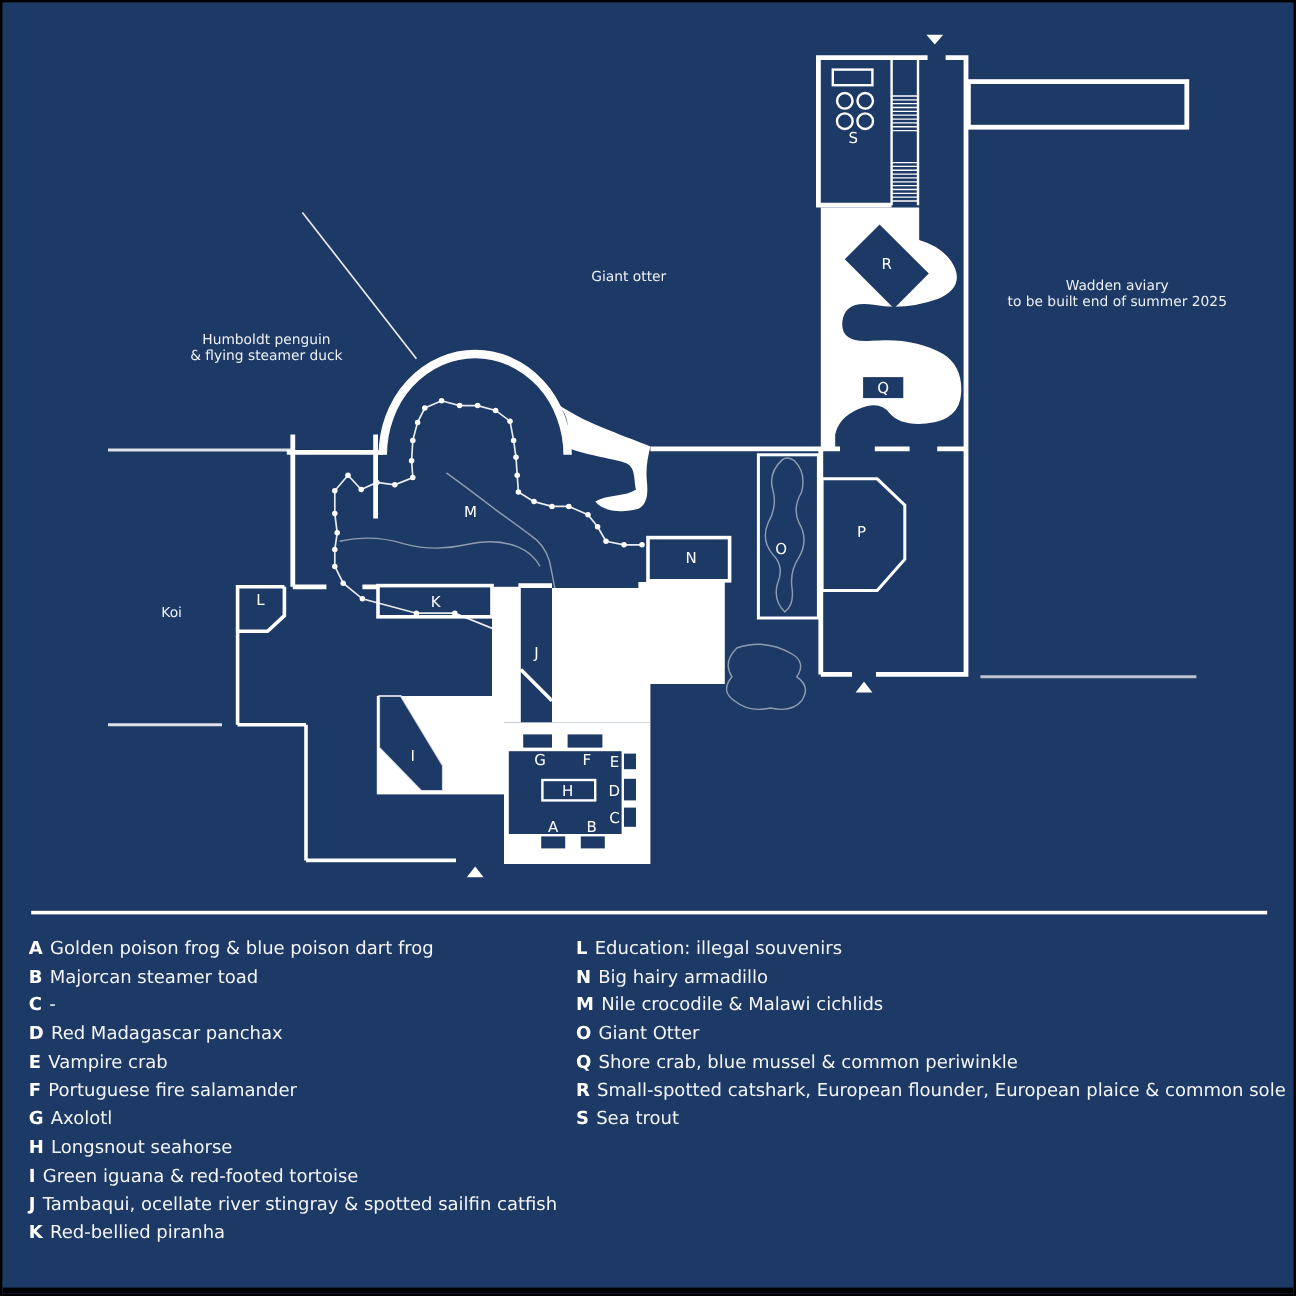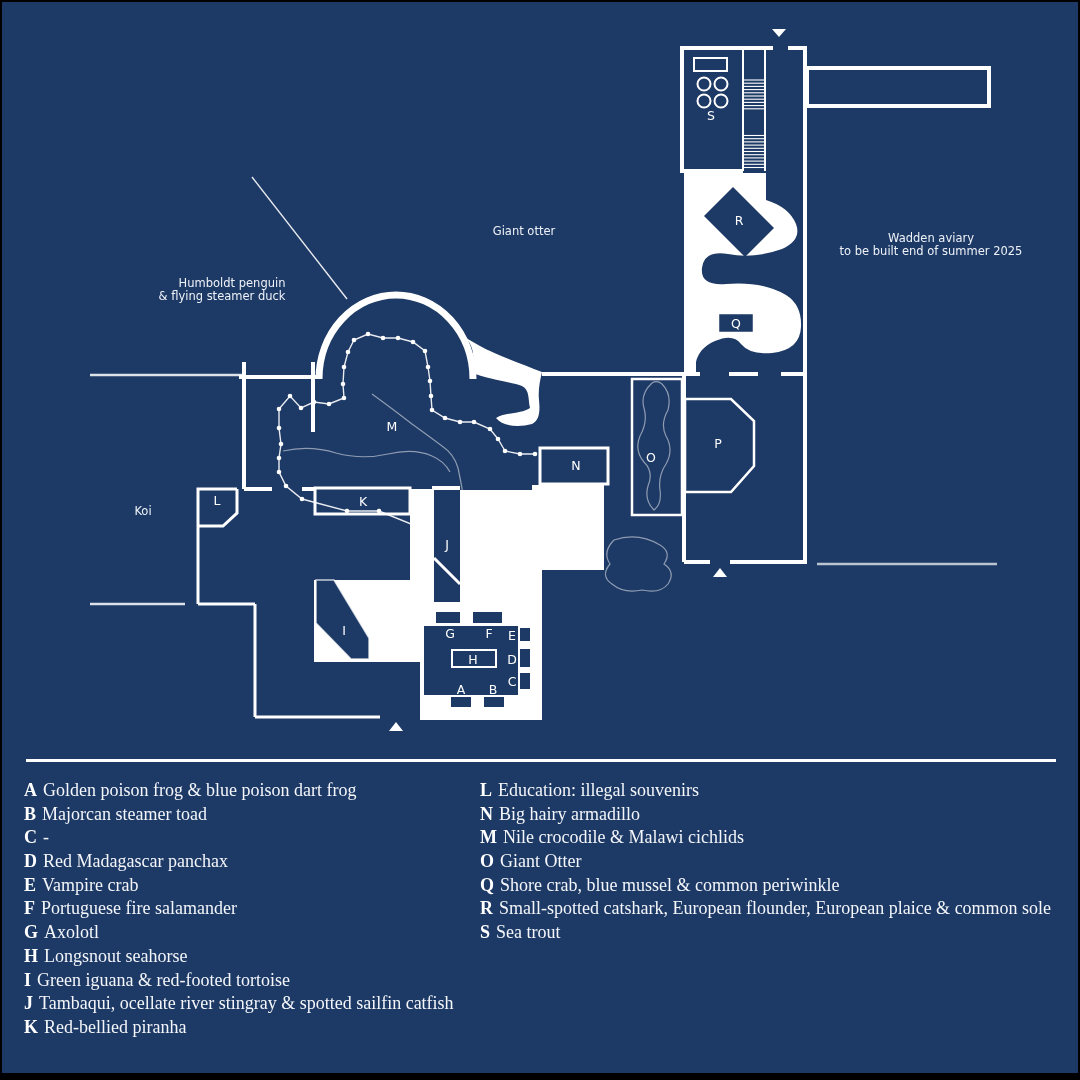"Humboldt penguin" div.area-label { text-align: right -> none }
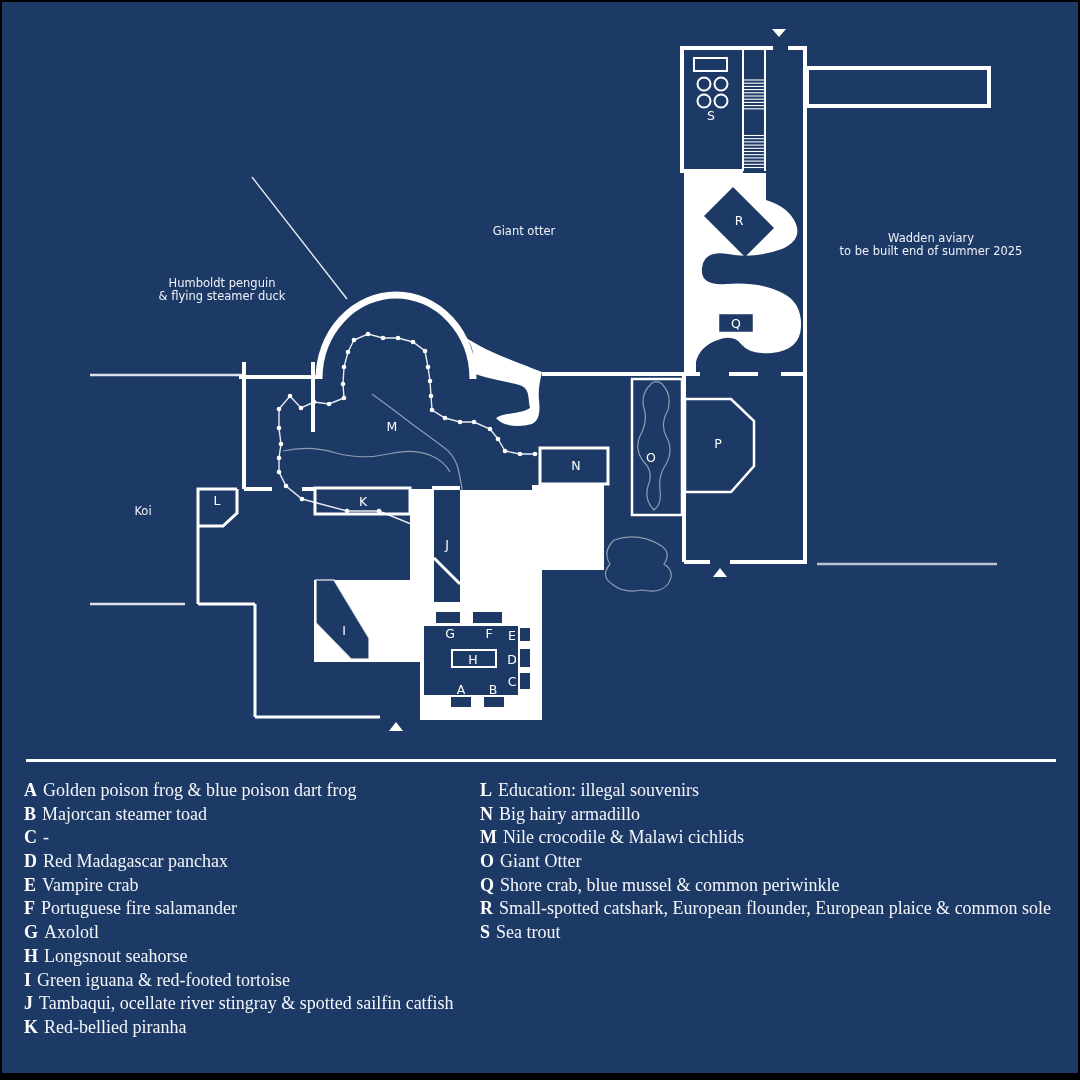"A Golden poison frog &" .legend-col { font-family: Liberation Serif, serif -> none; font-size: 18px -> 15px }
